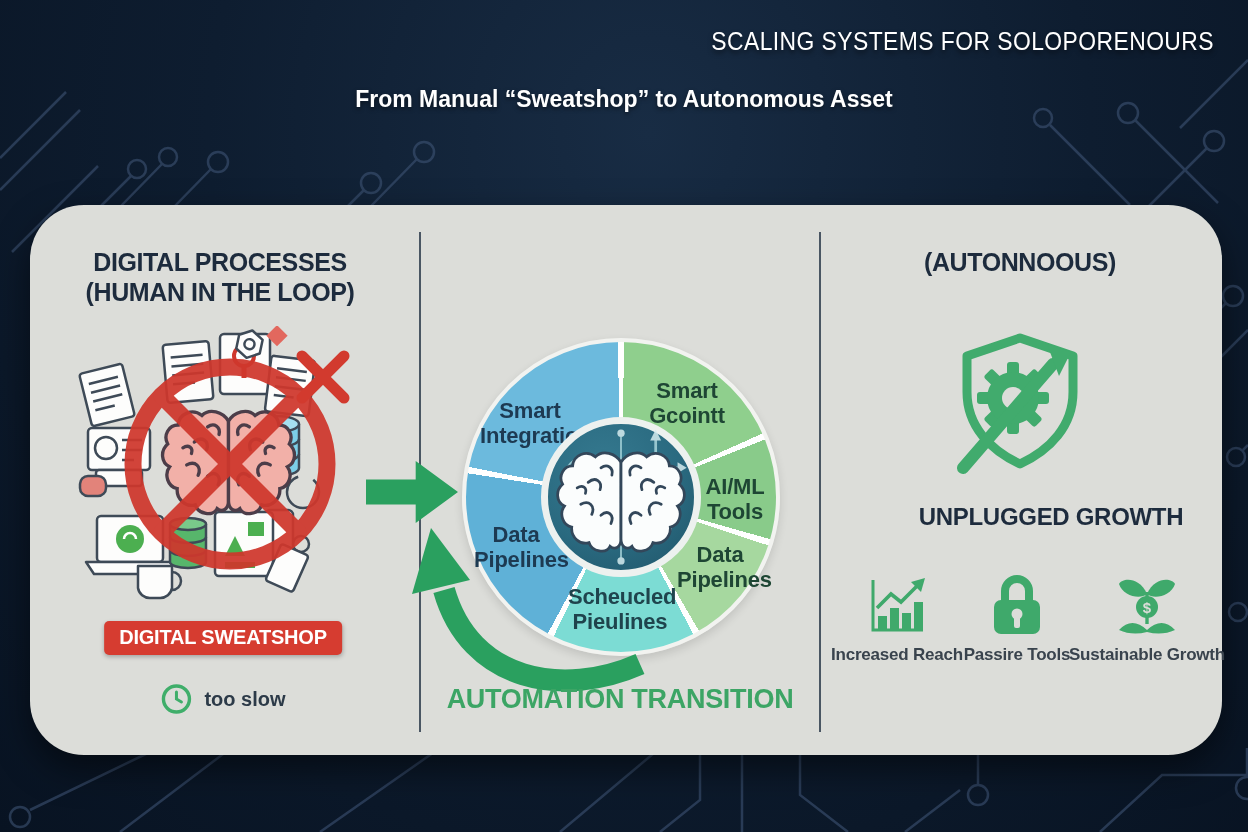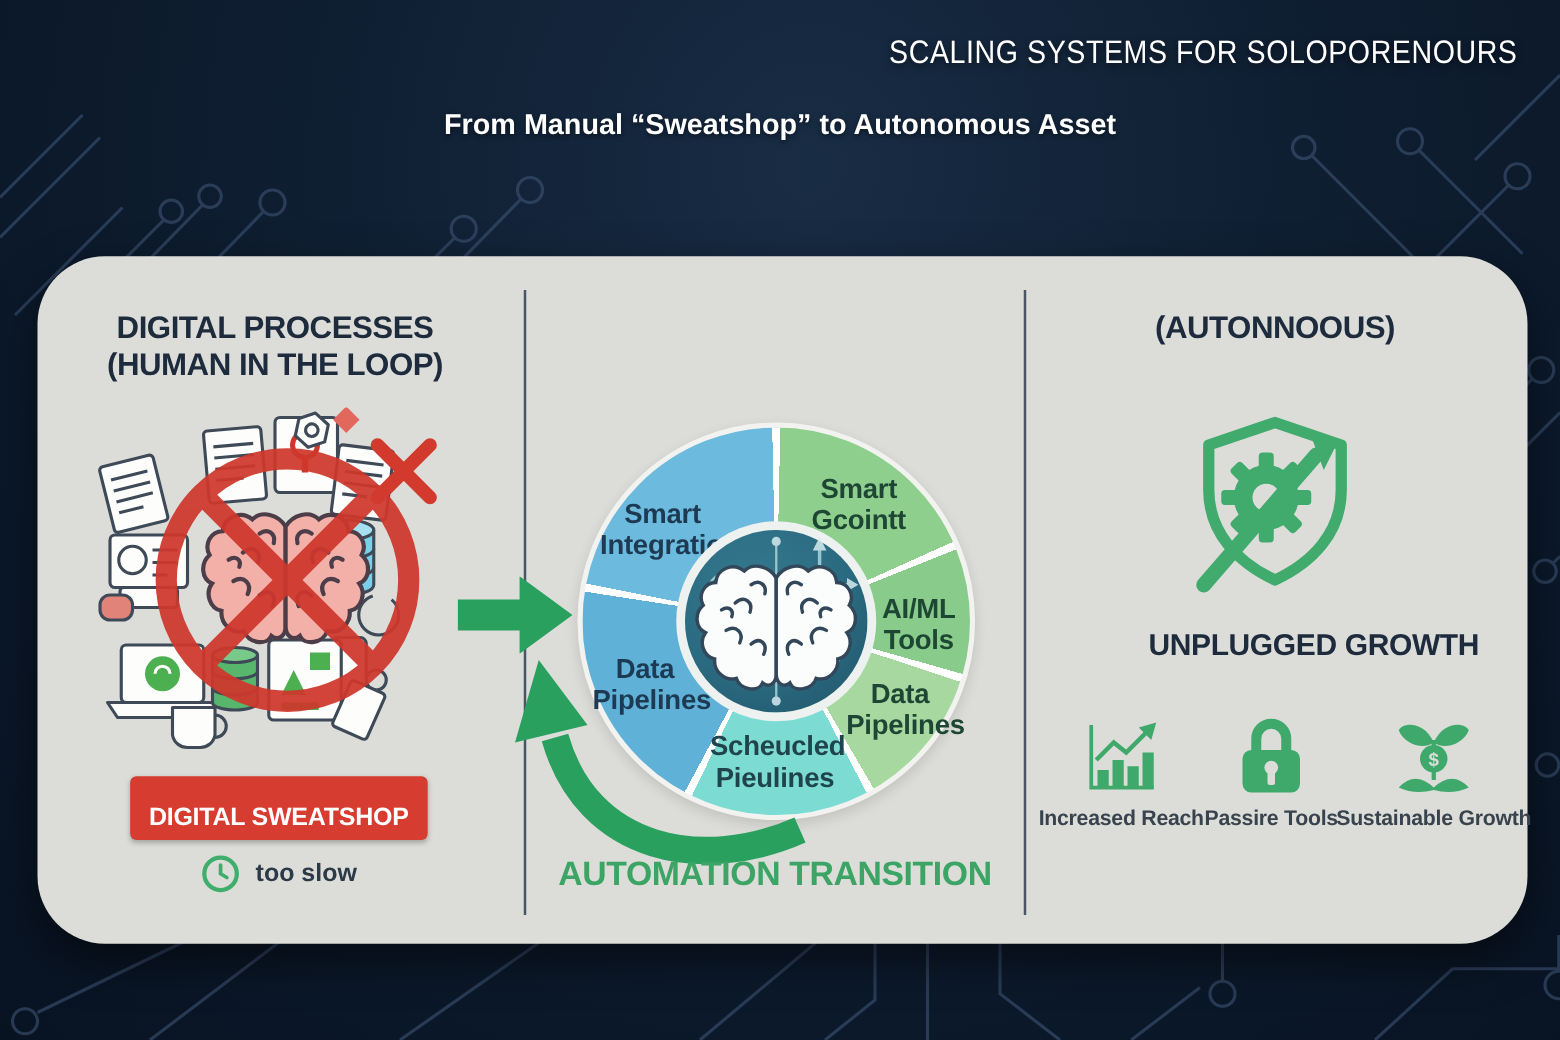"DIGITAL SWEATSHOP" .badge { padding: 22px 15px 6px -> 5px 15px 6px }
